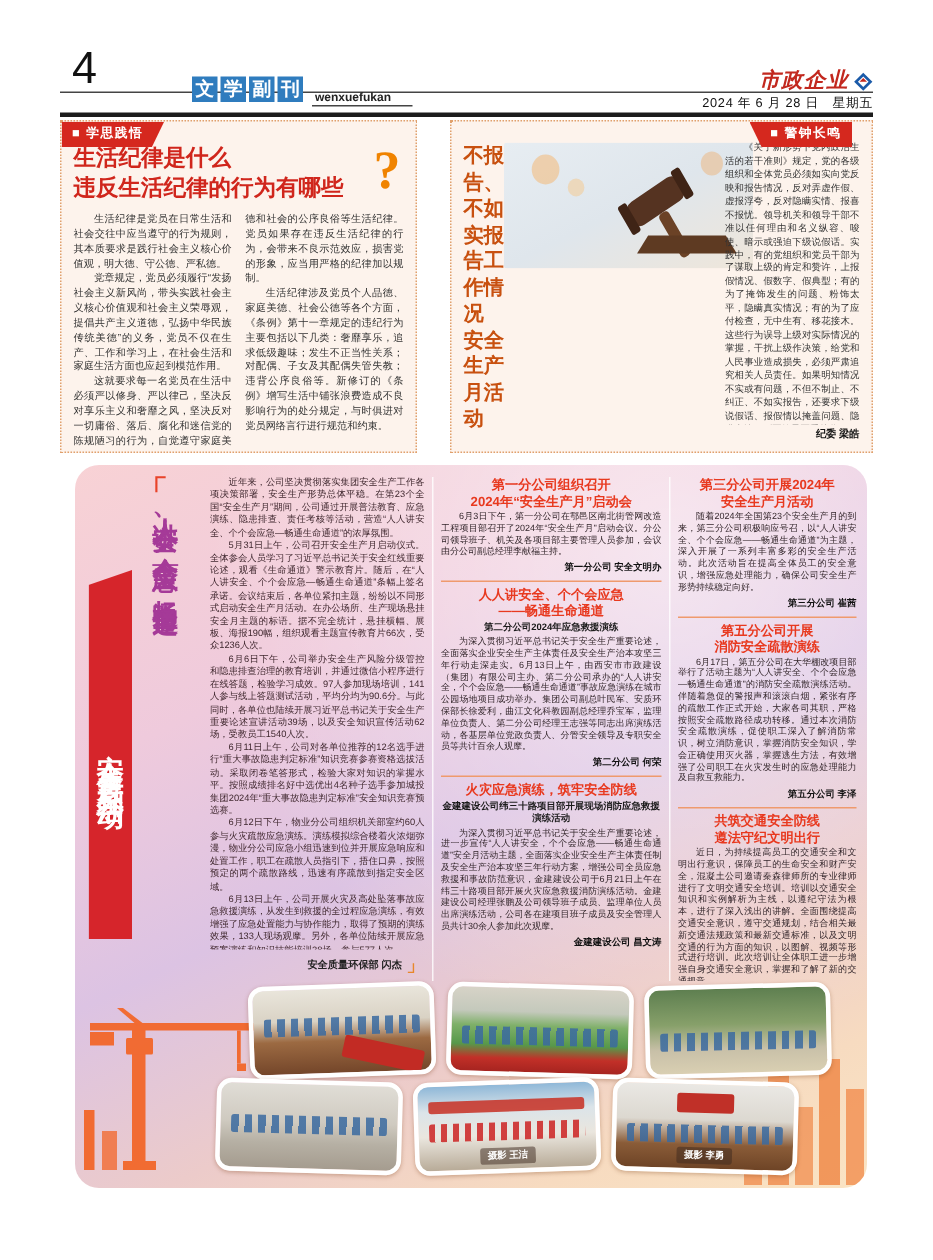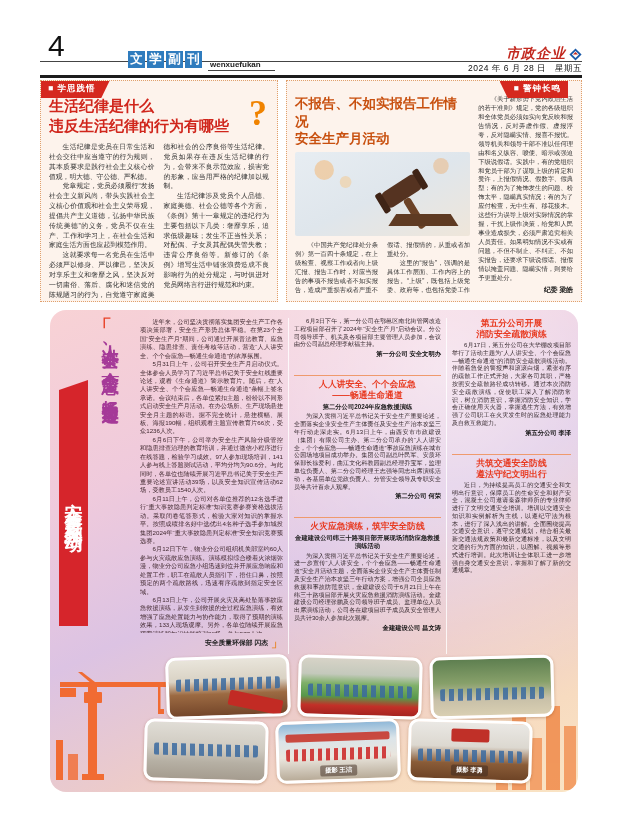"■ 学思践悟" .row-top { gap: 8px -> 22px }
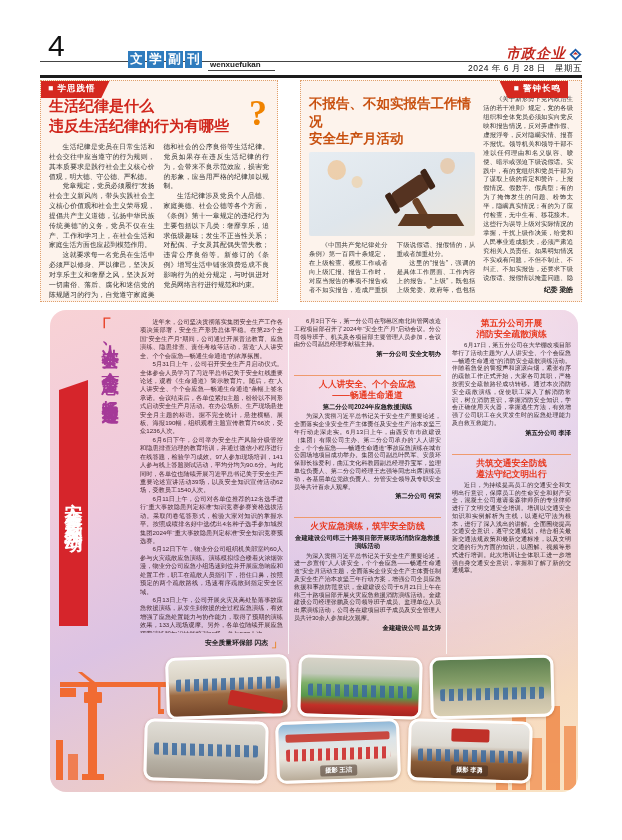"不报告、不如实报告工作情况" .tr-left { flex-direction: column -> row }
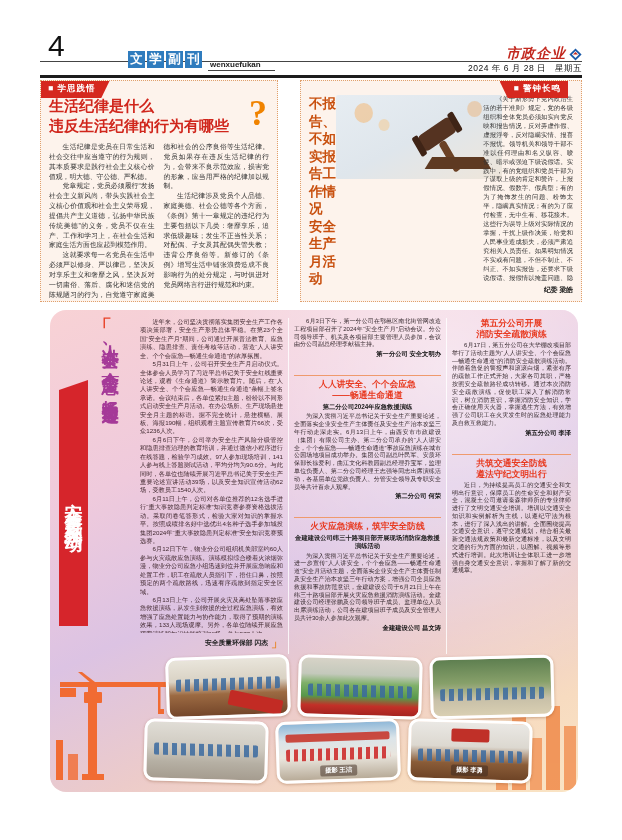"第一分公司组织召开" div.art-title { html: none -> <div> <span>第一分公司组织召开</span><br><span>2024年“安全生产月”启动会</span> </div> }
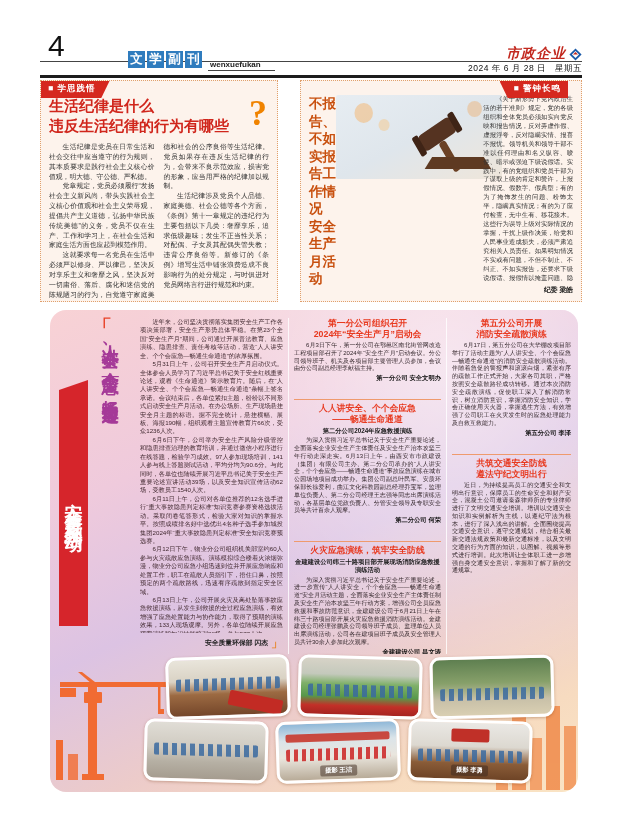"第三分公司开展2024年" div.art { html: none -> <div> <div> <span>第三分公司开展2024年</span><br><span>安全生产月活动</span> </div> <div> <p>随着2024年全国第23个安全生产月的到来，第三分公司积极响应号召，以“人人讲安全、个个会应急——畅通生命通道”为主题，深入开展了一系列丰富多彩的安全生产活动。此次活动旨在提高全体员工的安全意识，增强应急处理能力，确保公司安全生产形势持续稳定向好。</p> </div> <div>第三分公司 崔茜</div> </div> }
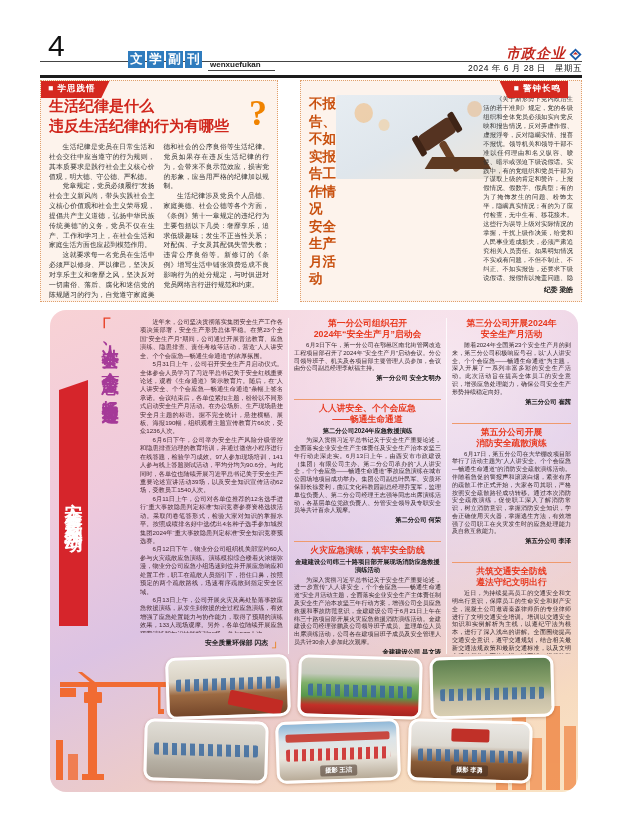"人人讲安全、个个会应急" .art+.art { margin-top: 16px -> 4px }
